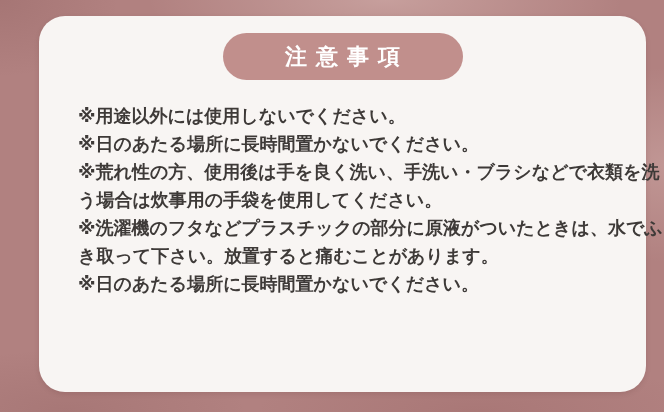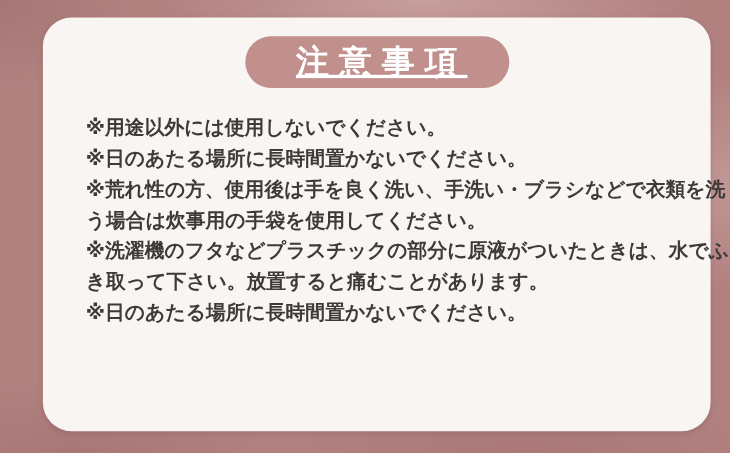"注意事項" .badge-text { font-size: 30px -> 22px; text-decoration: underline -> none }
